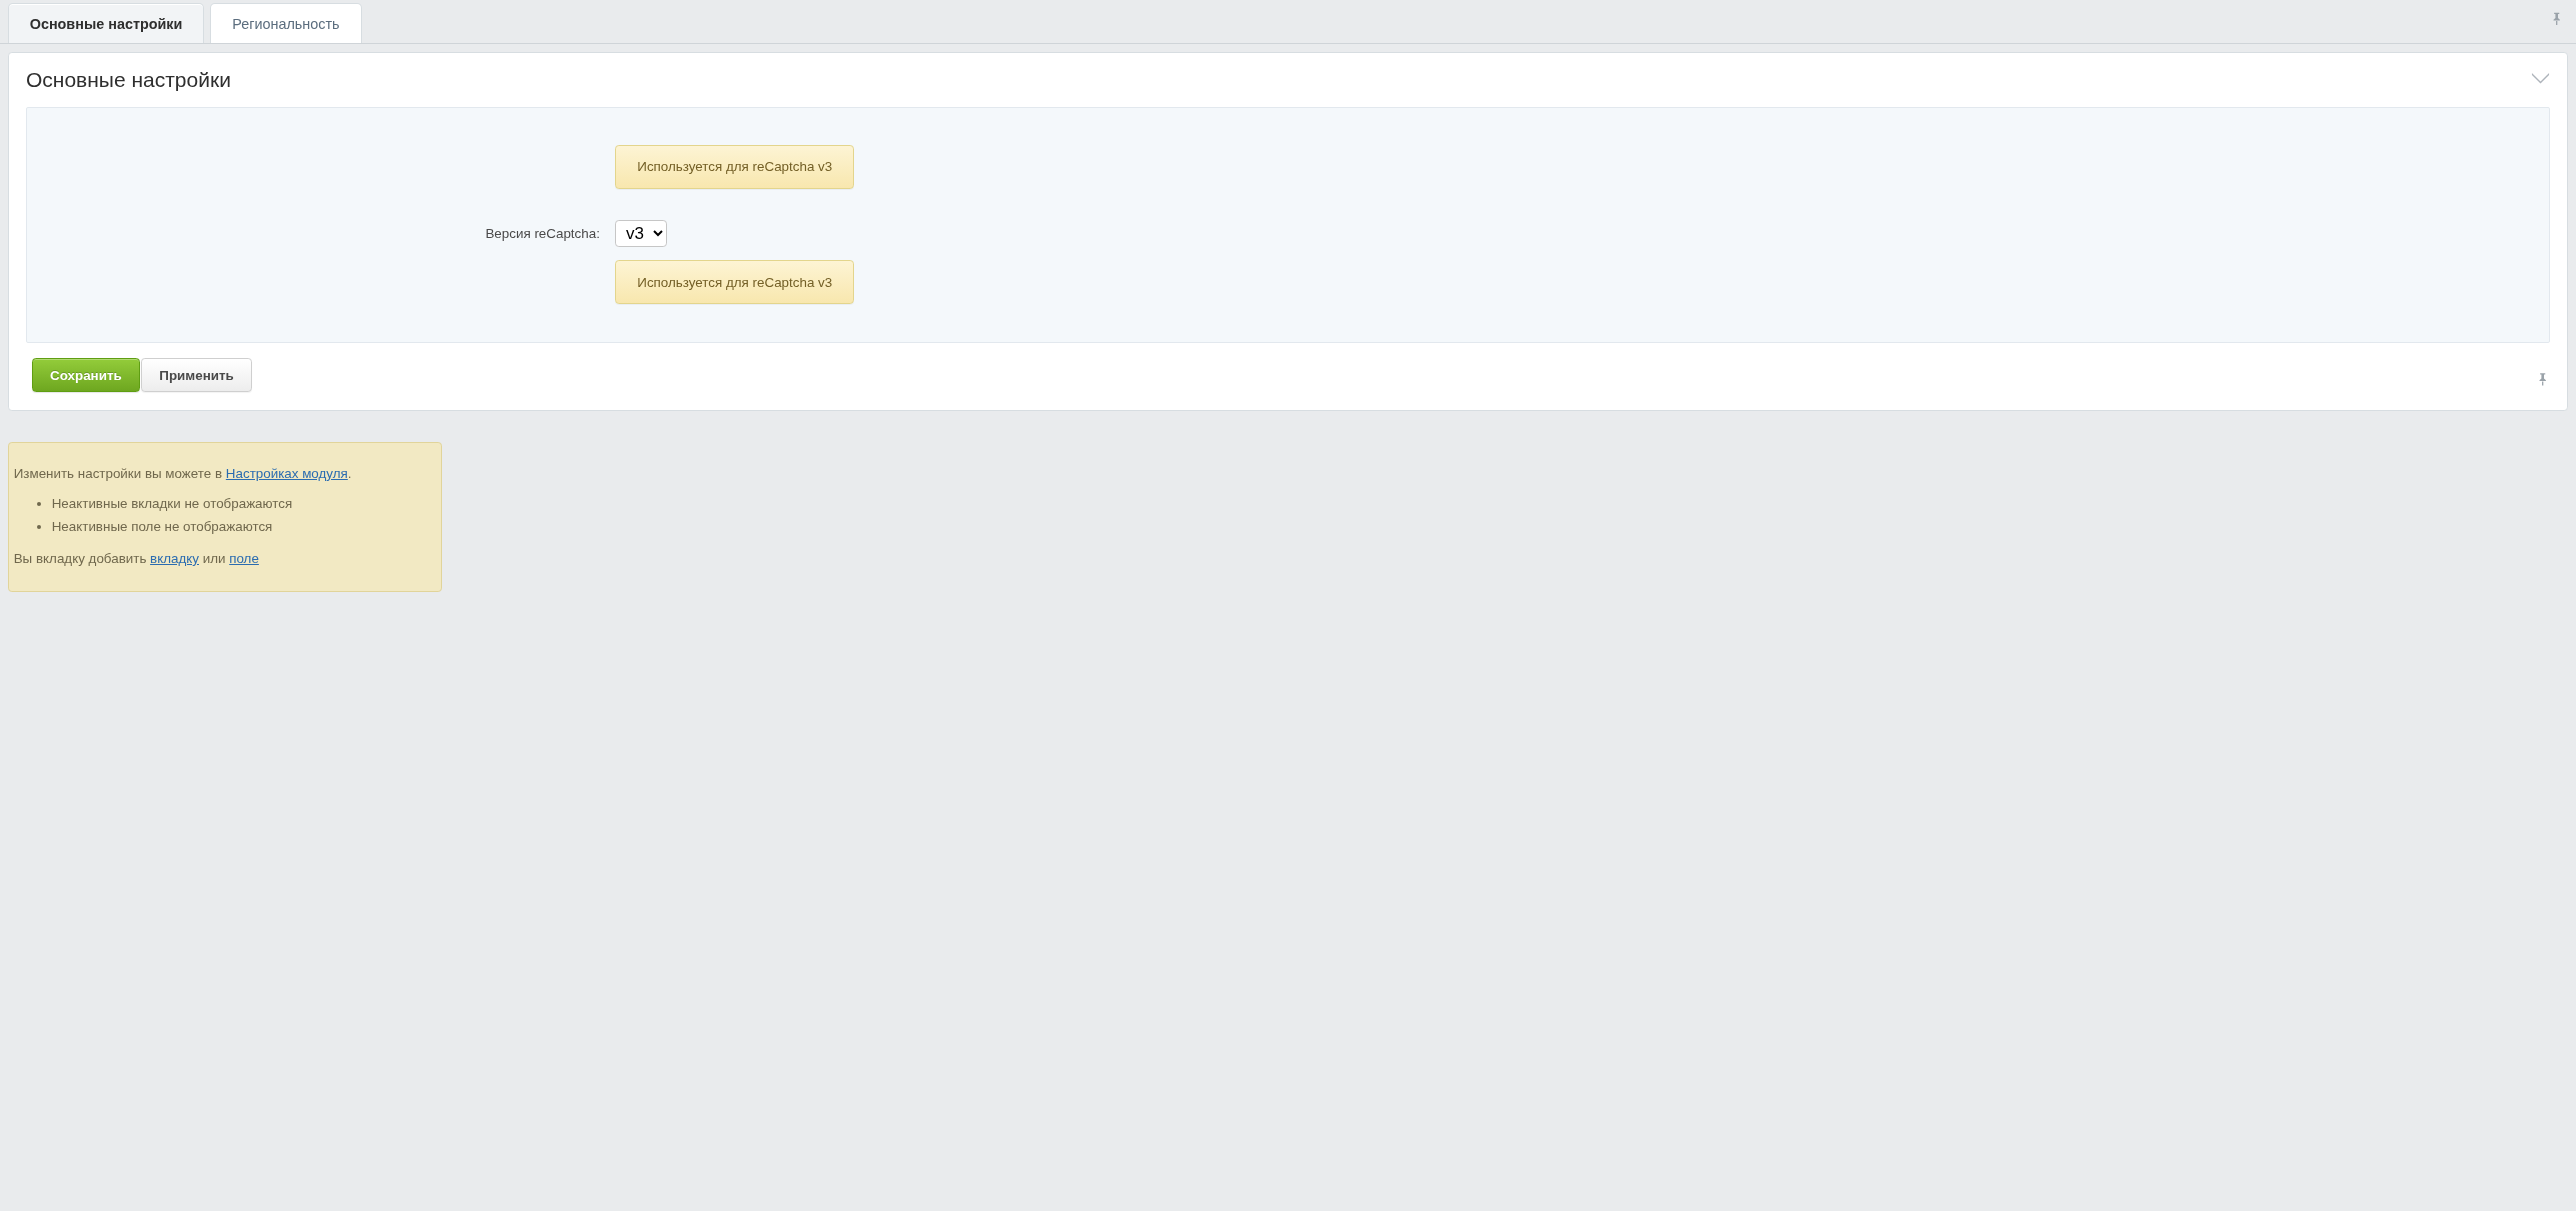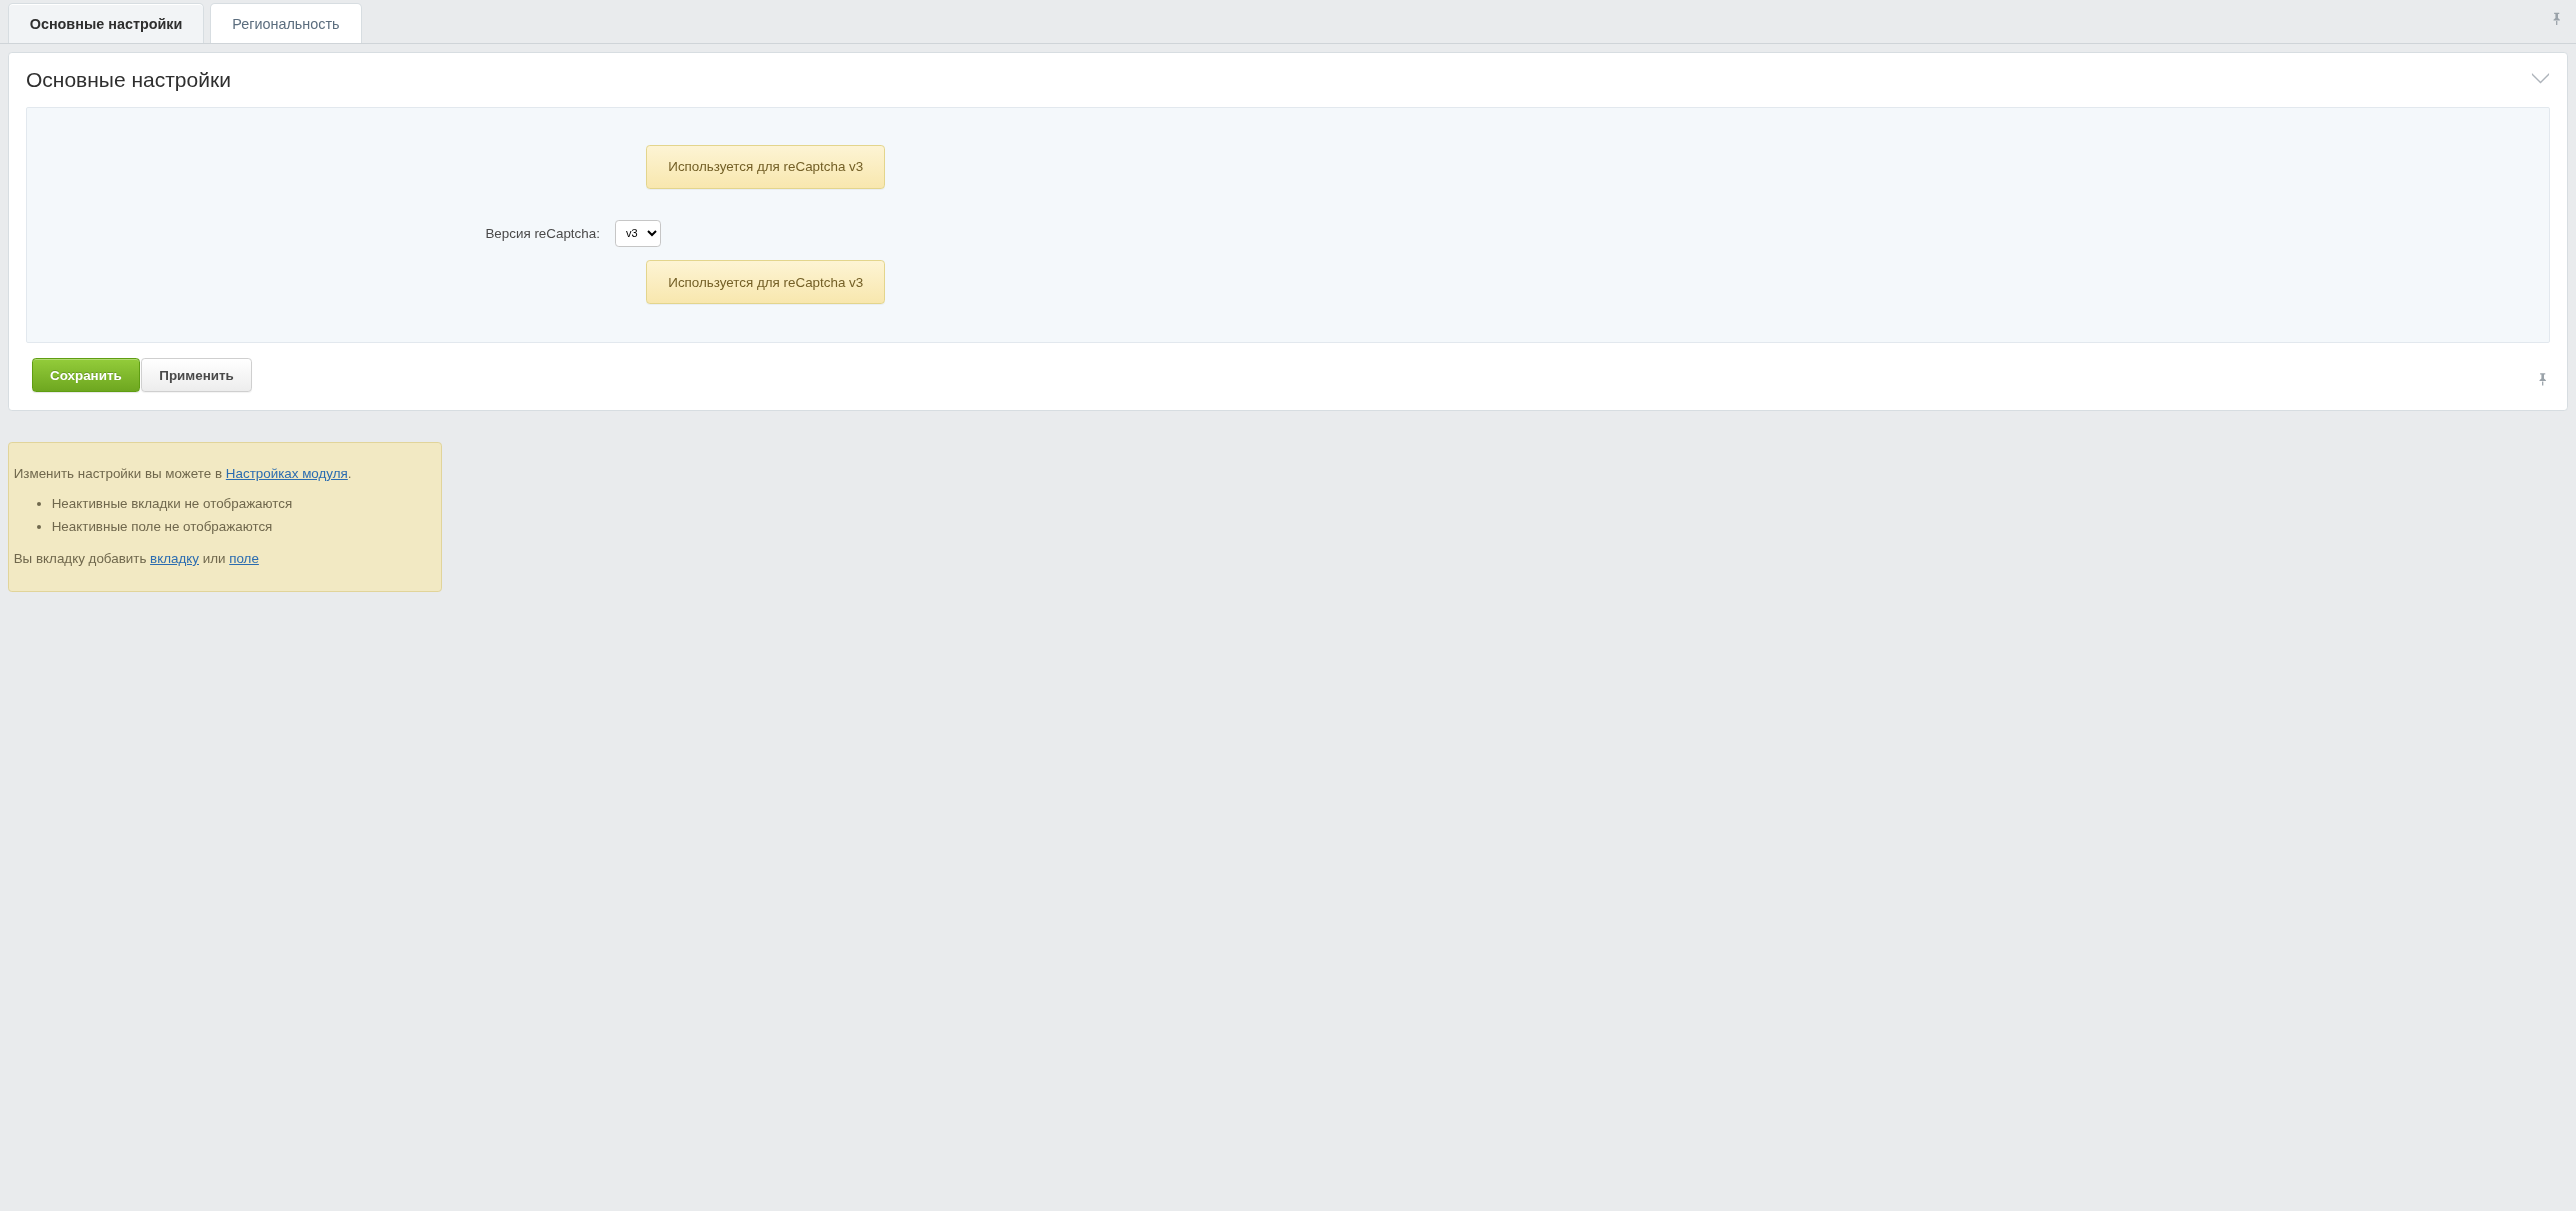"Используется для reCaptcha v3" .info-button-row { gap: 31px -> none }
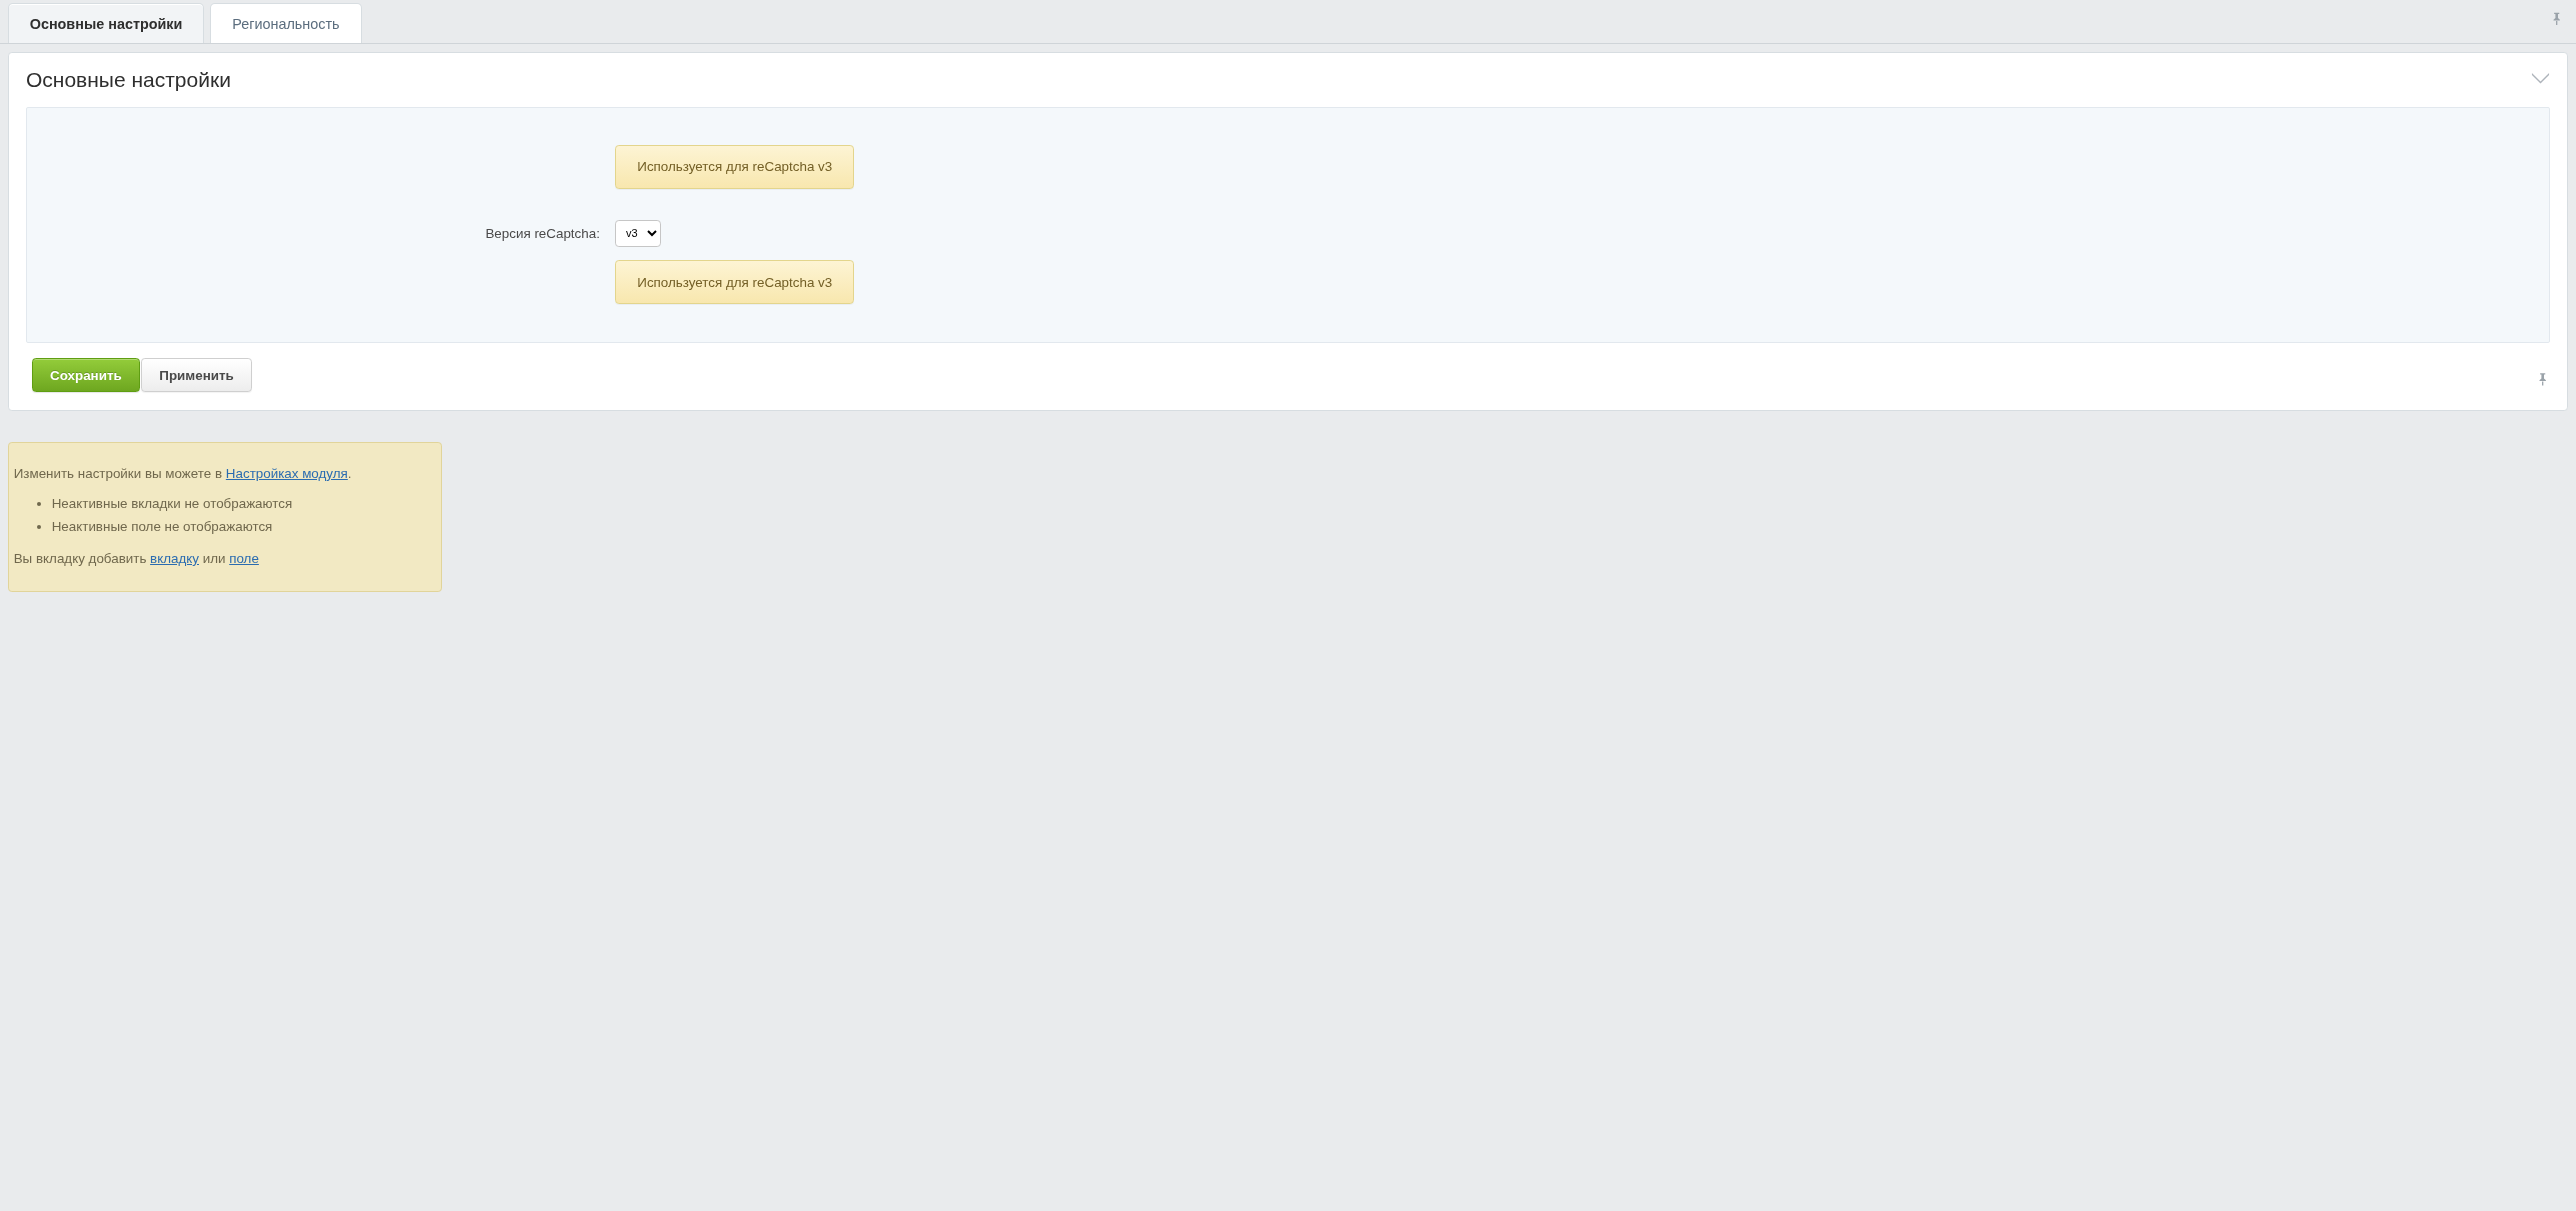"v3" .select-input { font-size: 11px -> 17px }
